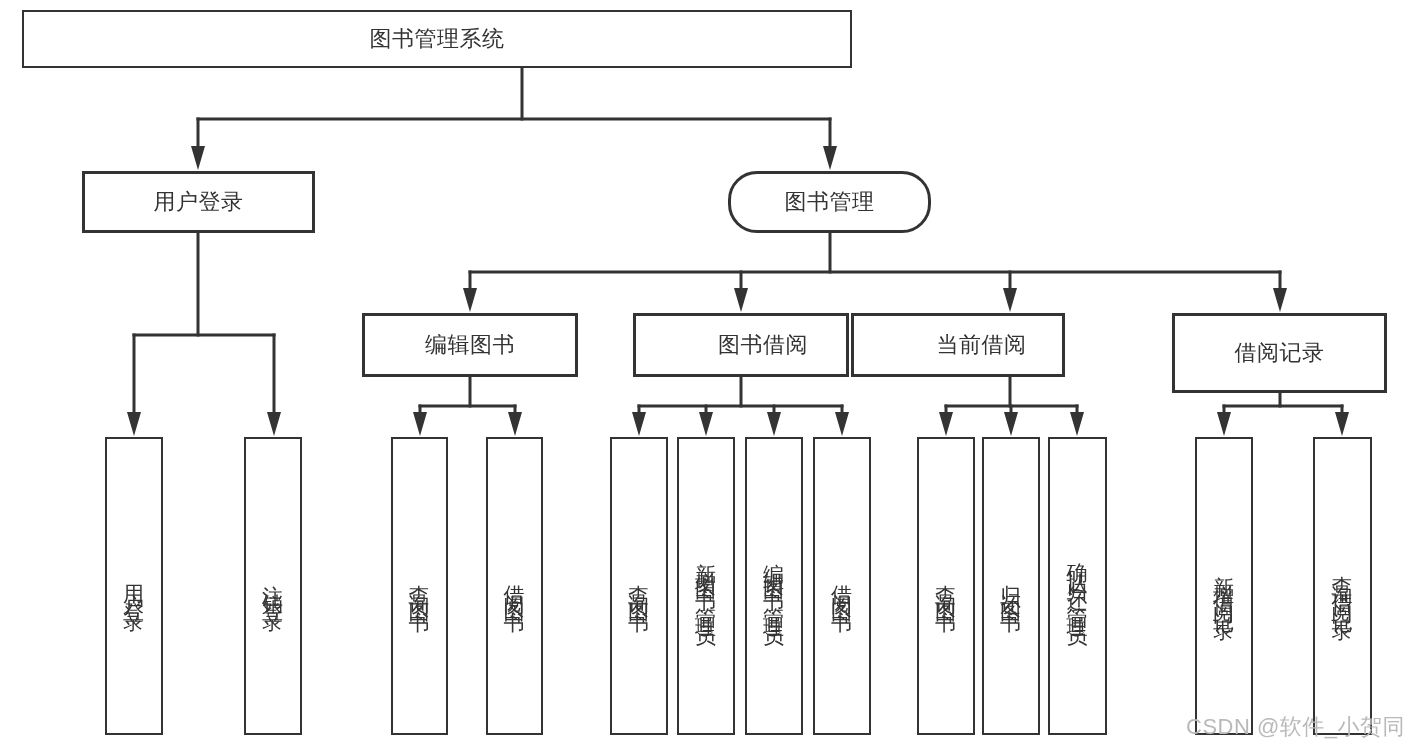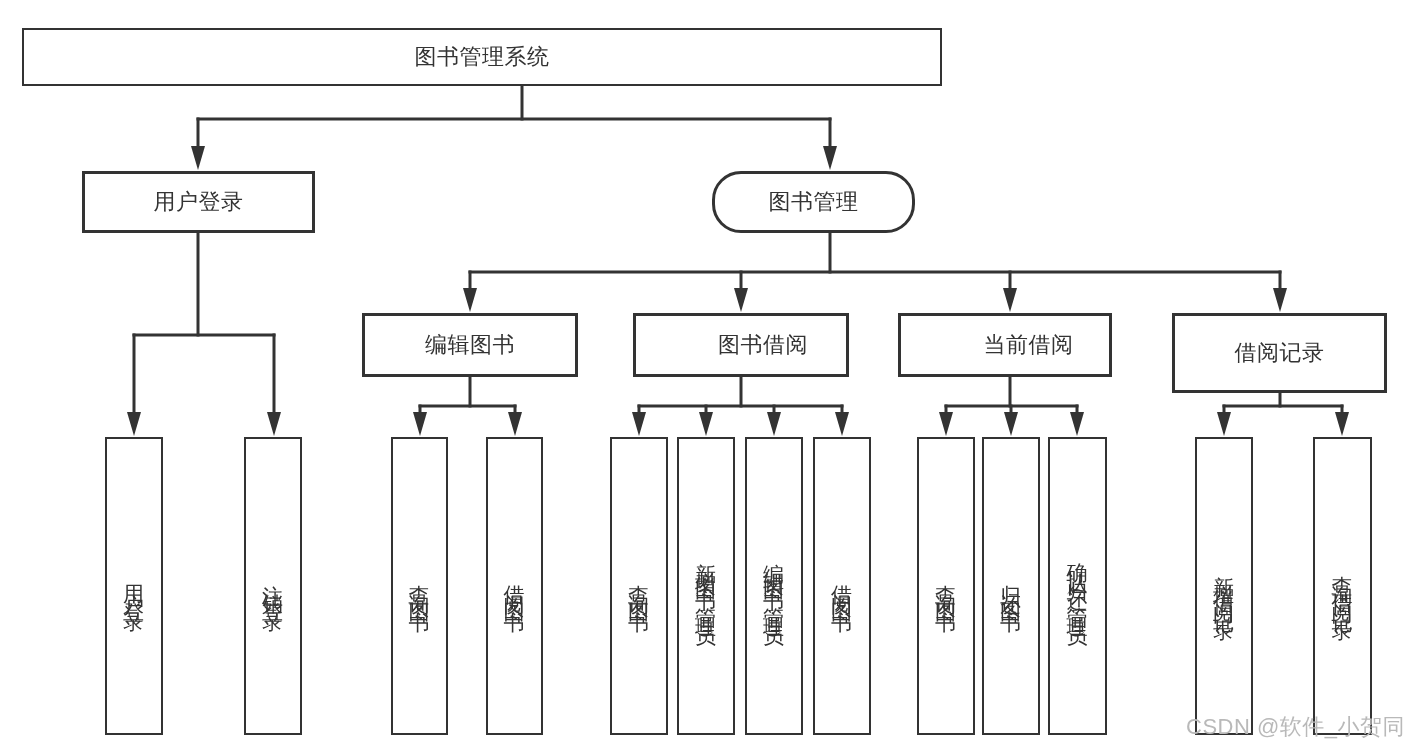"图书管理系统" div.node { top: 28px -> 10px; width: 920px -> 830px }
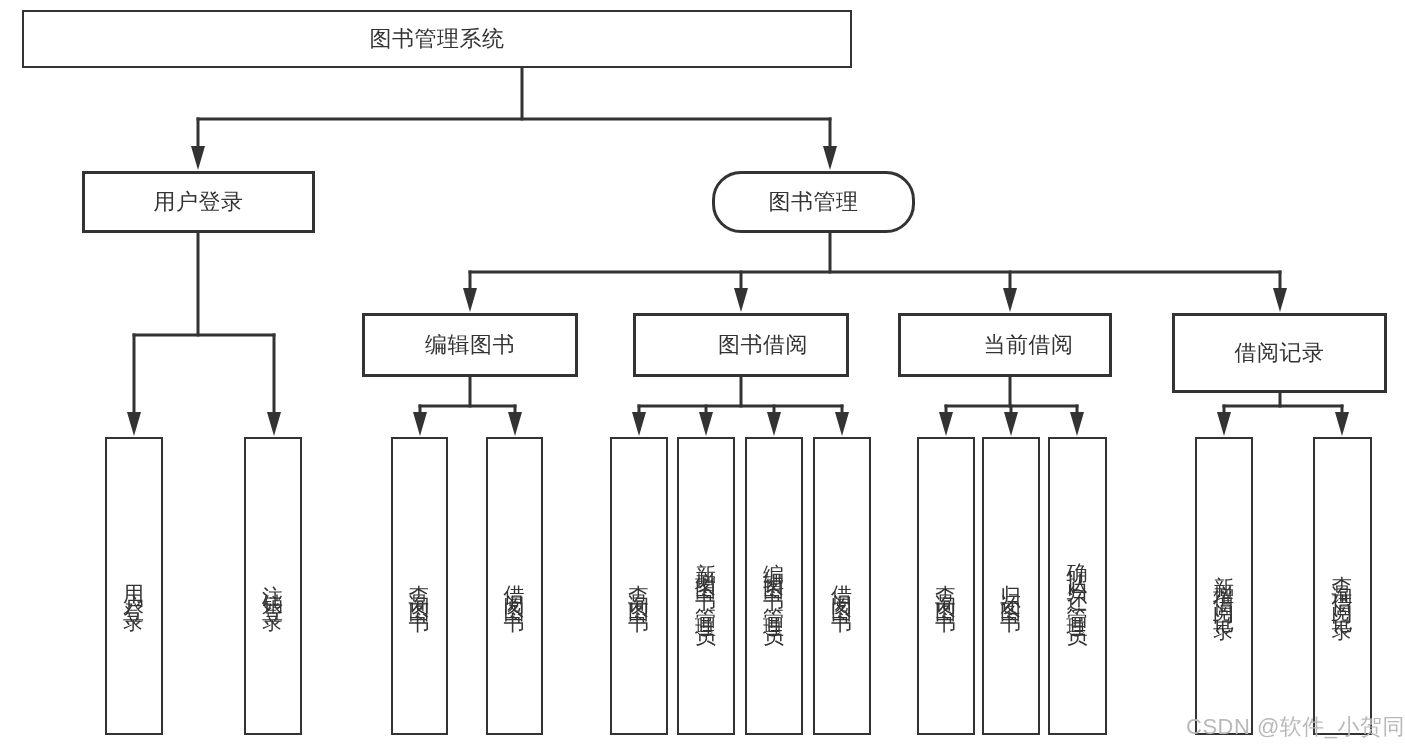"图书管理" div.node { left: 712px -> 728px }
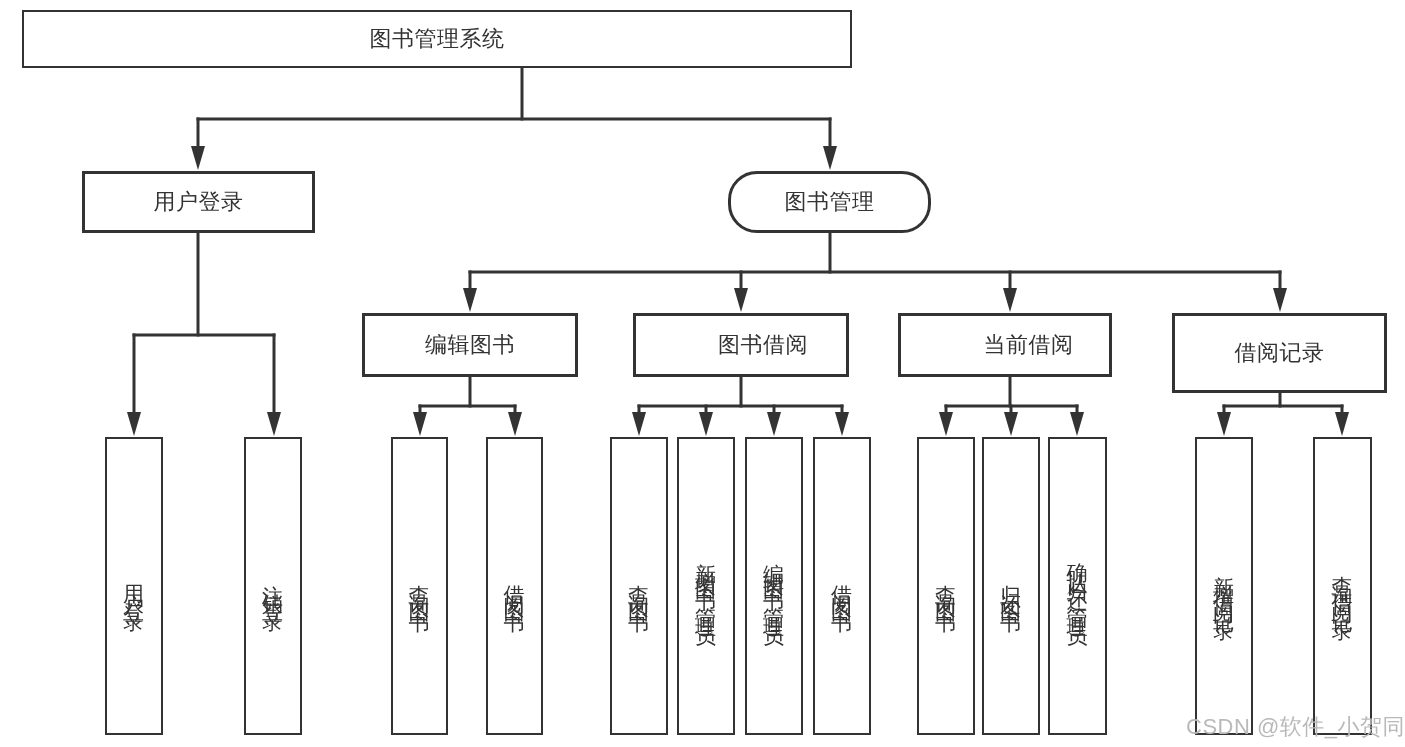"当前借阅" div.node { left: 898px -> 851px }
